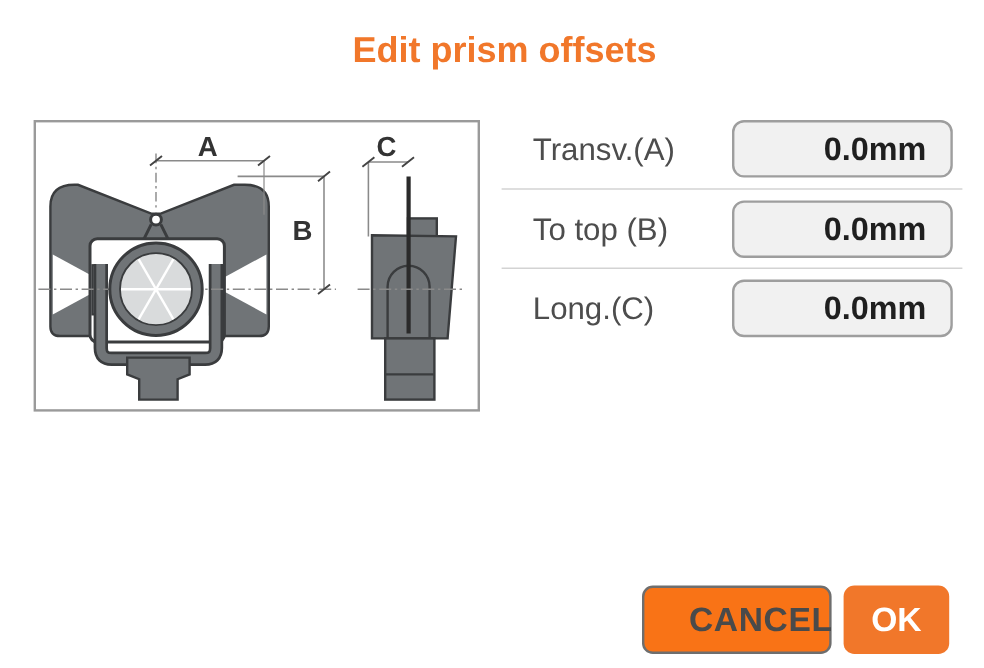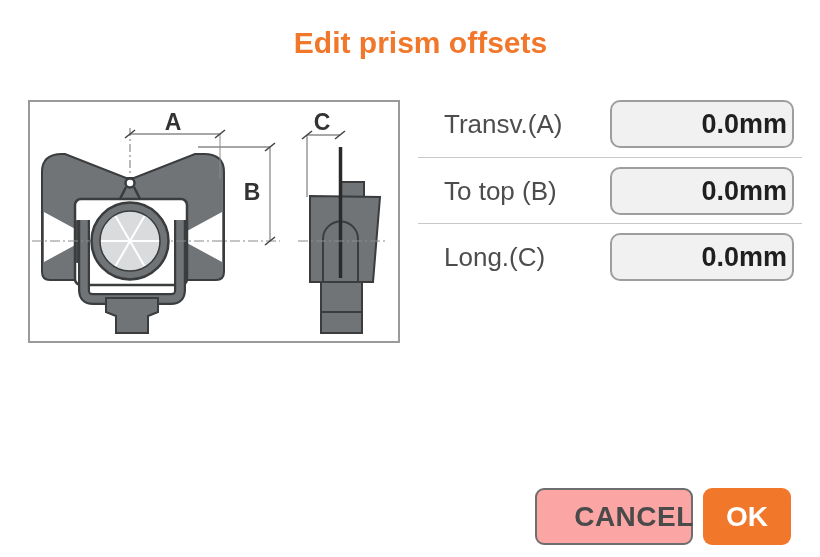"0.0mm" .field { padding-right: 5px -> 20px }
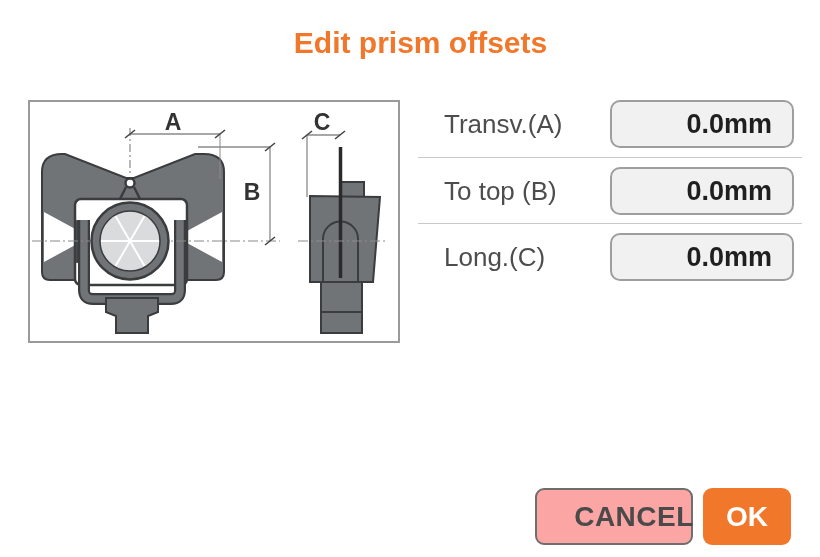"CANCEL" .btn-cancel { background: #fca5a5 -> #f97316 }
